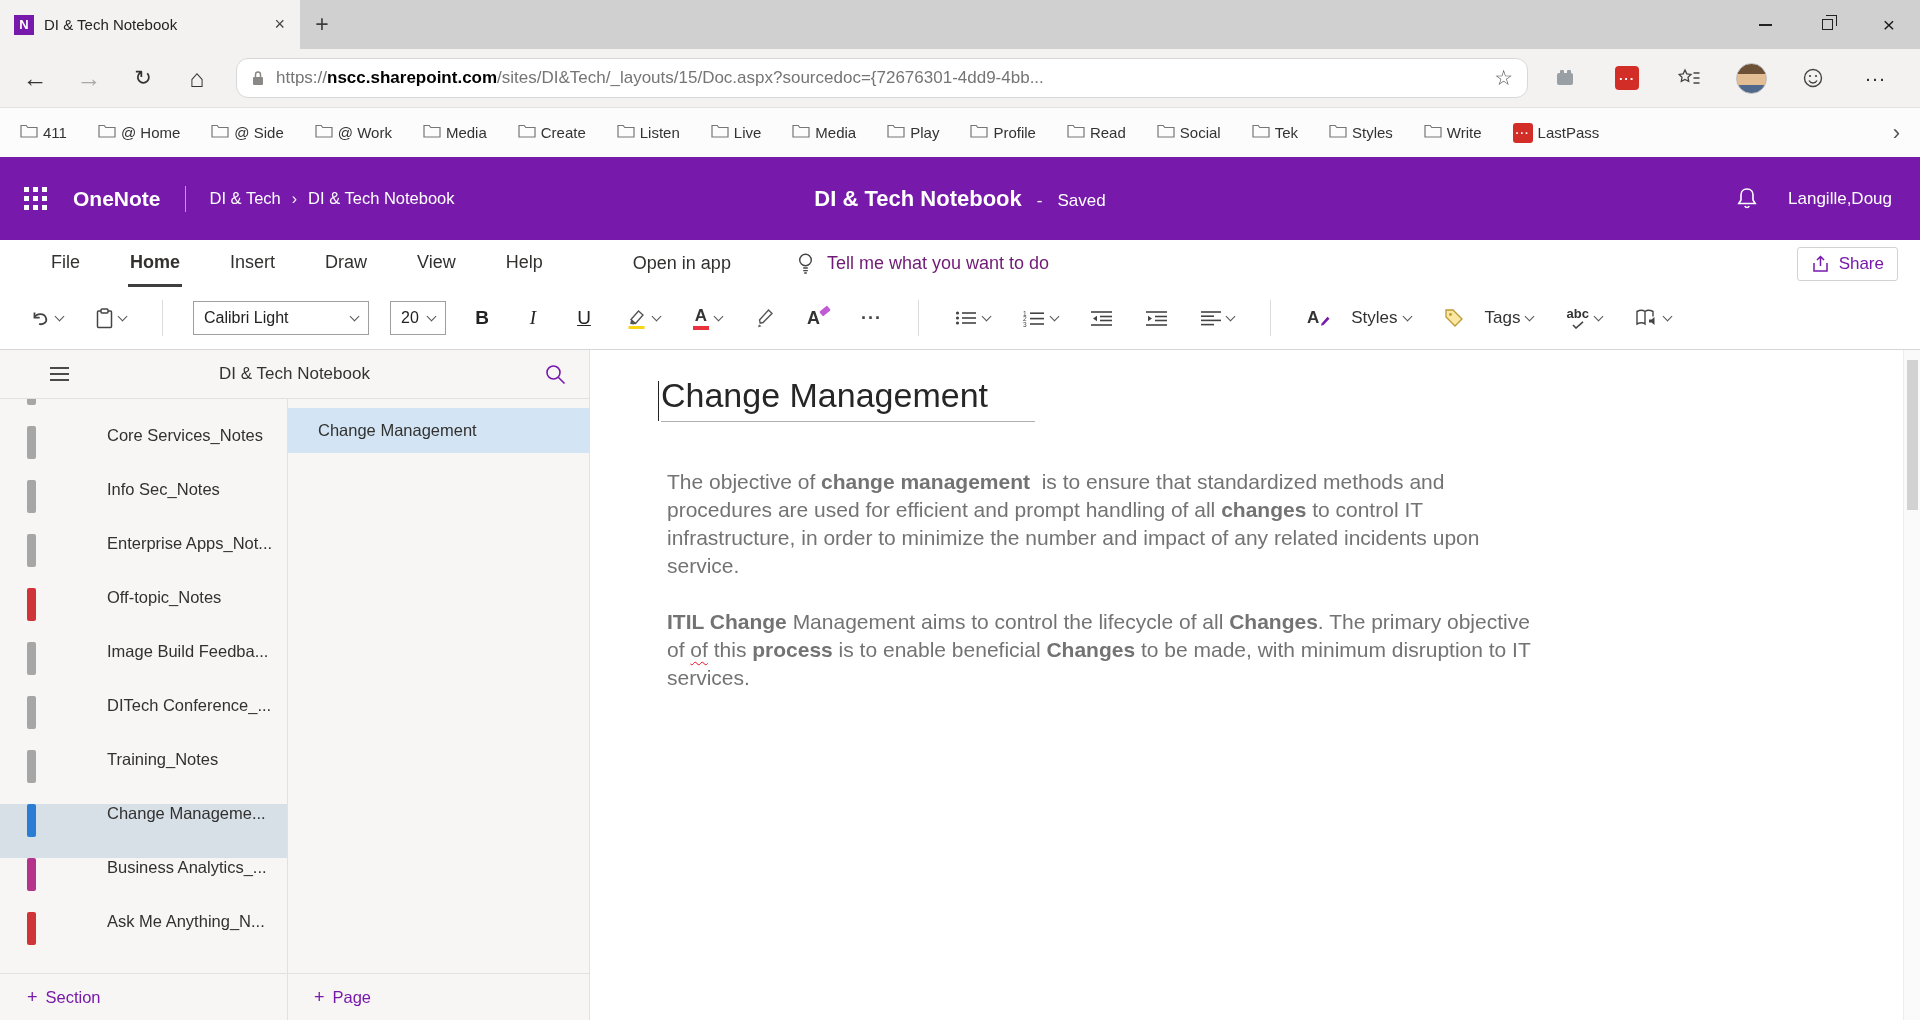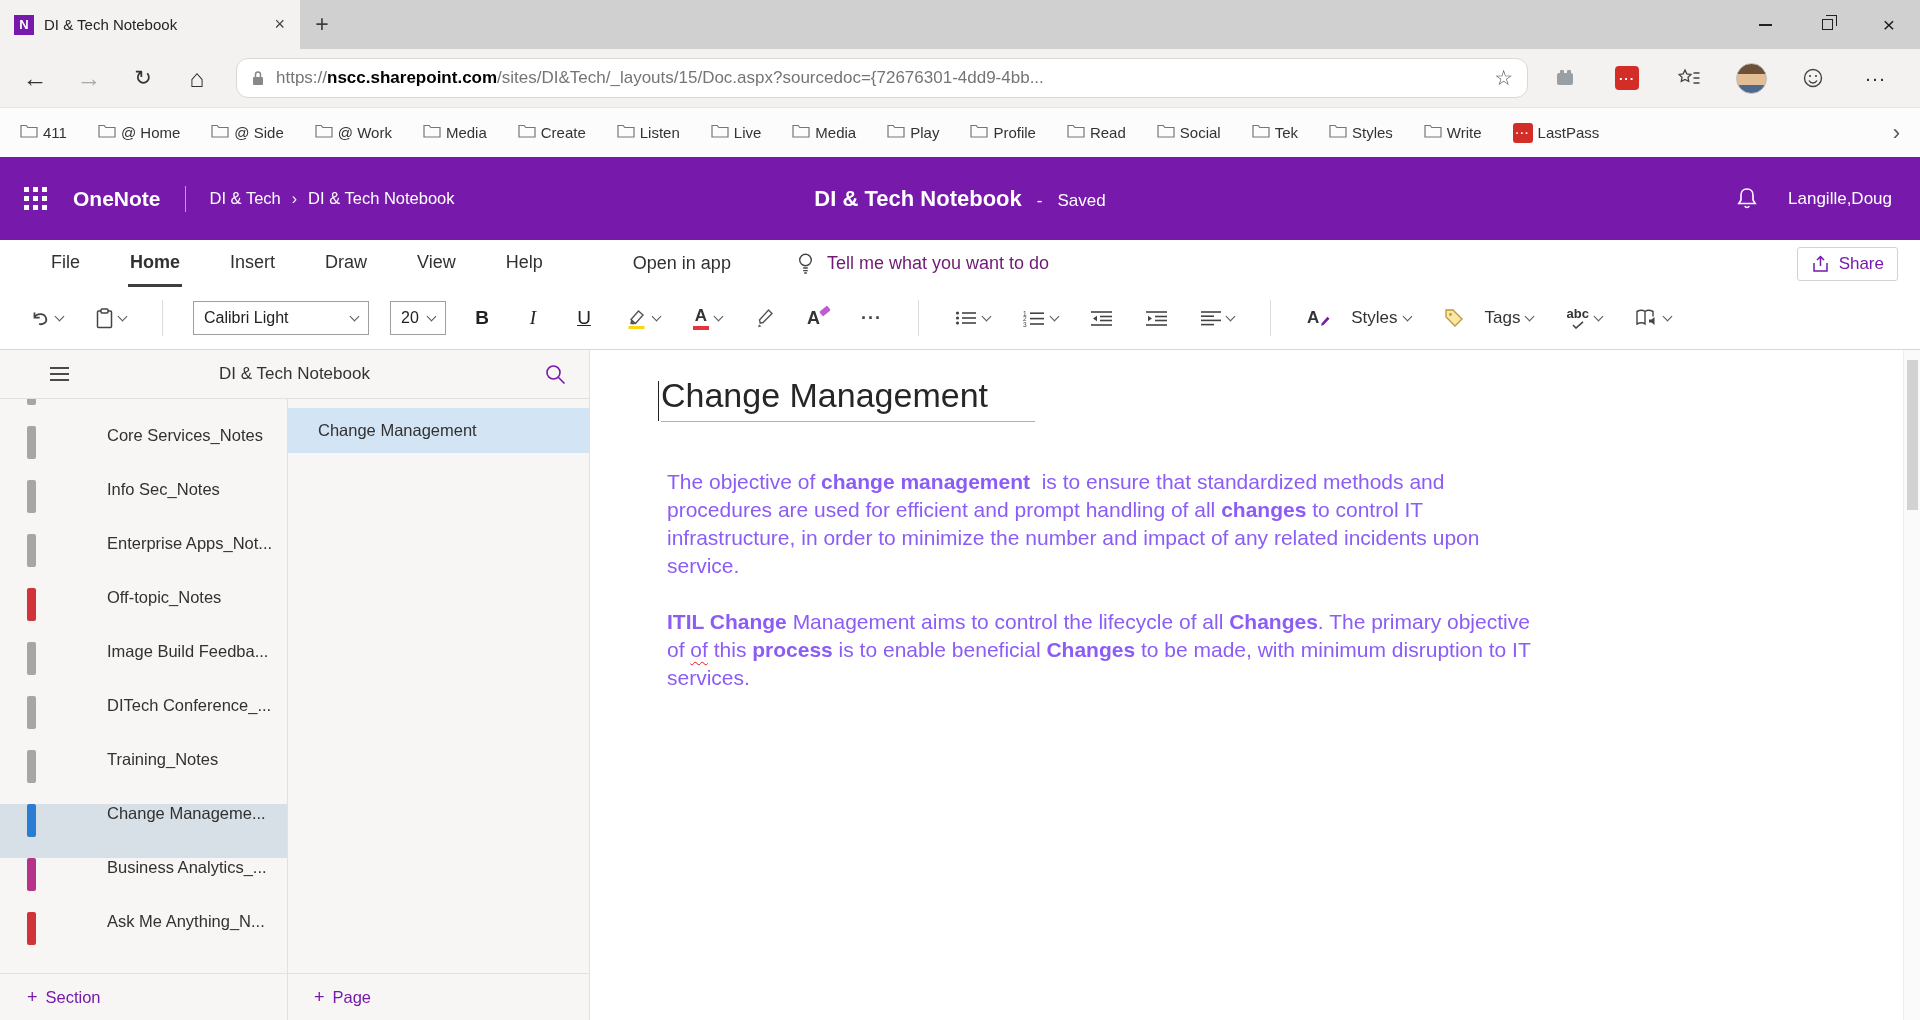"The objective of change management" .page-body { color: #8b5cf6 -> #737373 }
